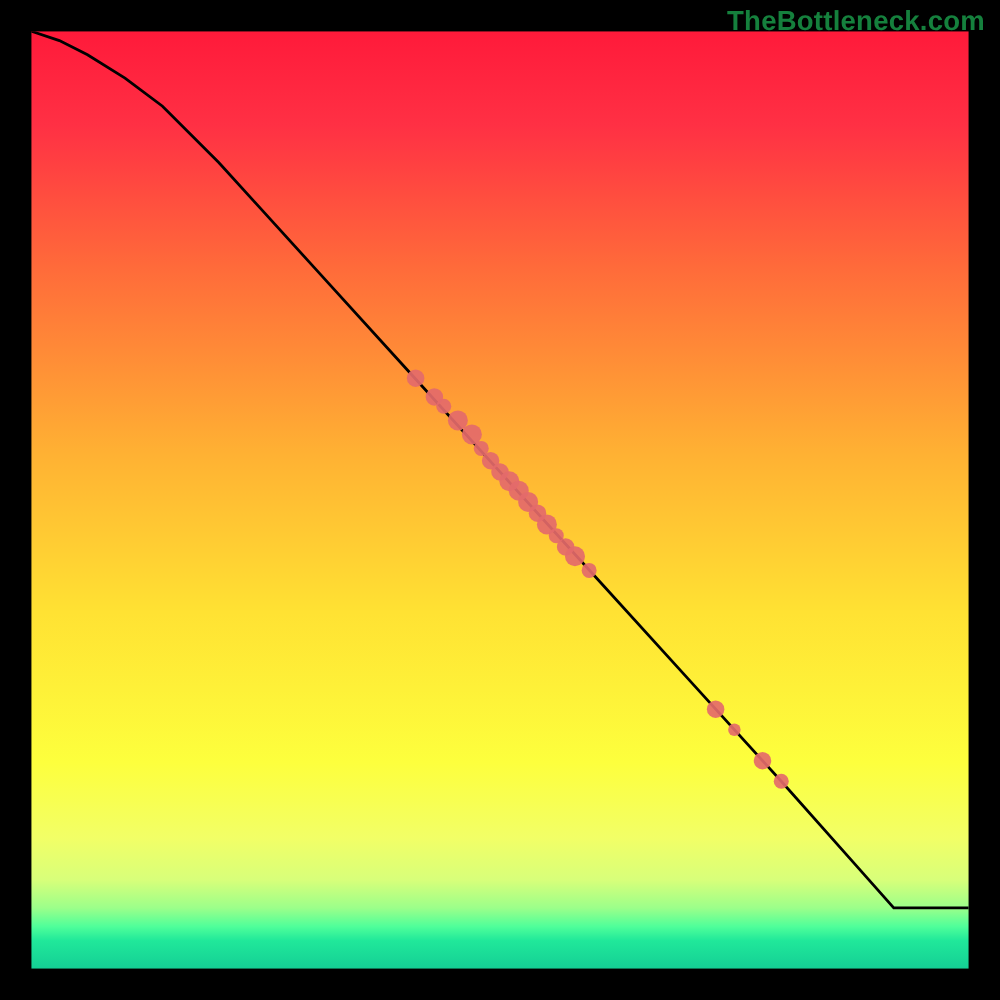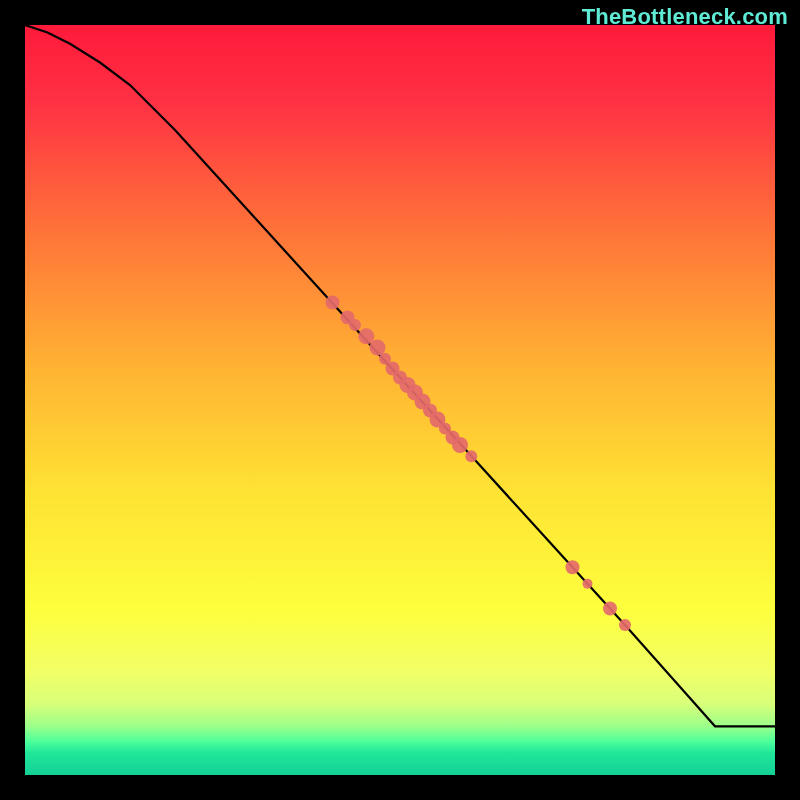"TheBottleneck.com" .watermark { color: #5eead4 -> #15803d }
